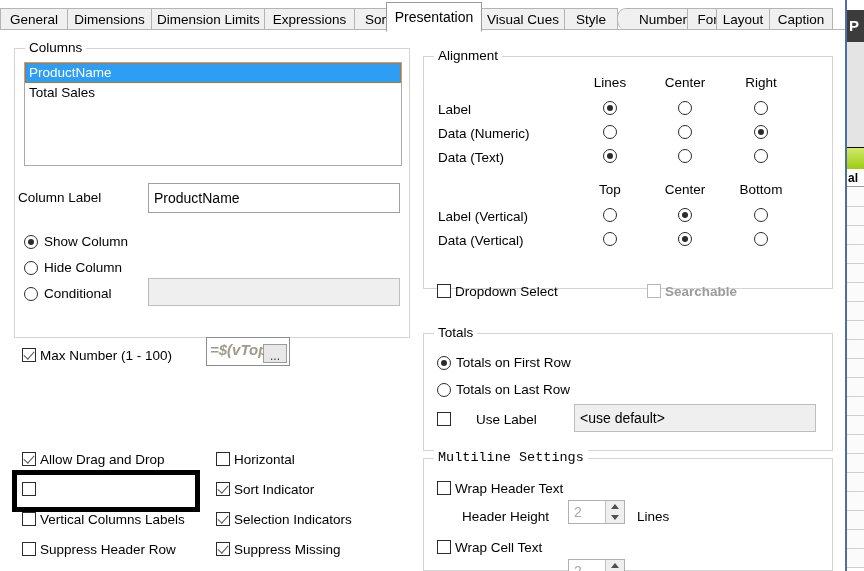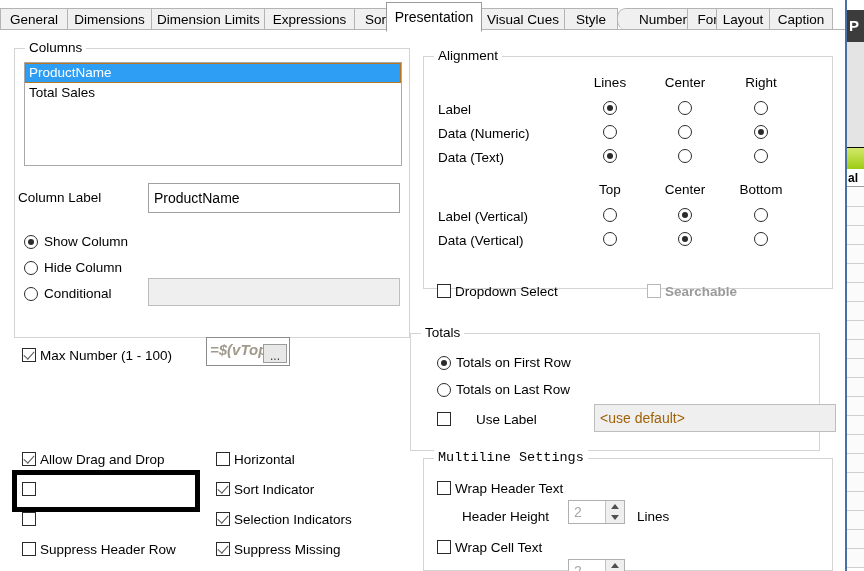"Totals" div.group { left: 410px -> 423px }
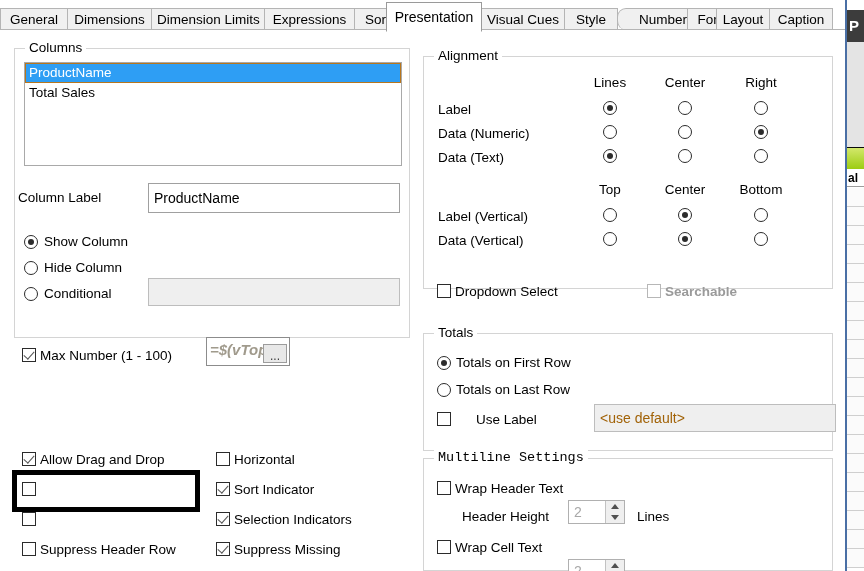"<use default>" .textbox.placeholder { color: #a16207 -> #000000; margin-left: 20px -> none }
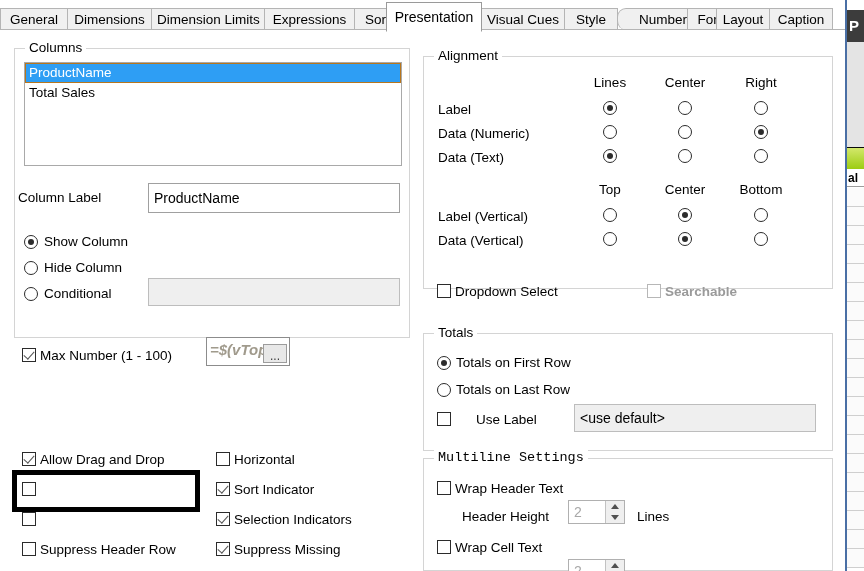"Vertical Columns Labels" span.lbl { html: none -> <span>Vertical Columns Labels</span> }
